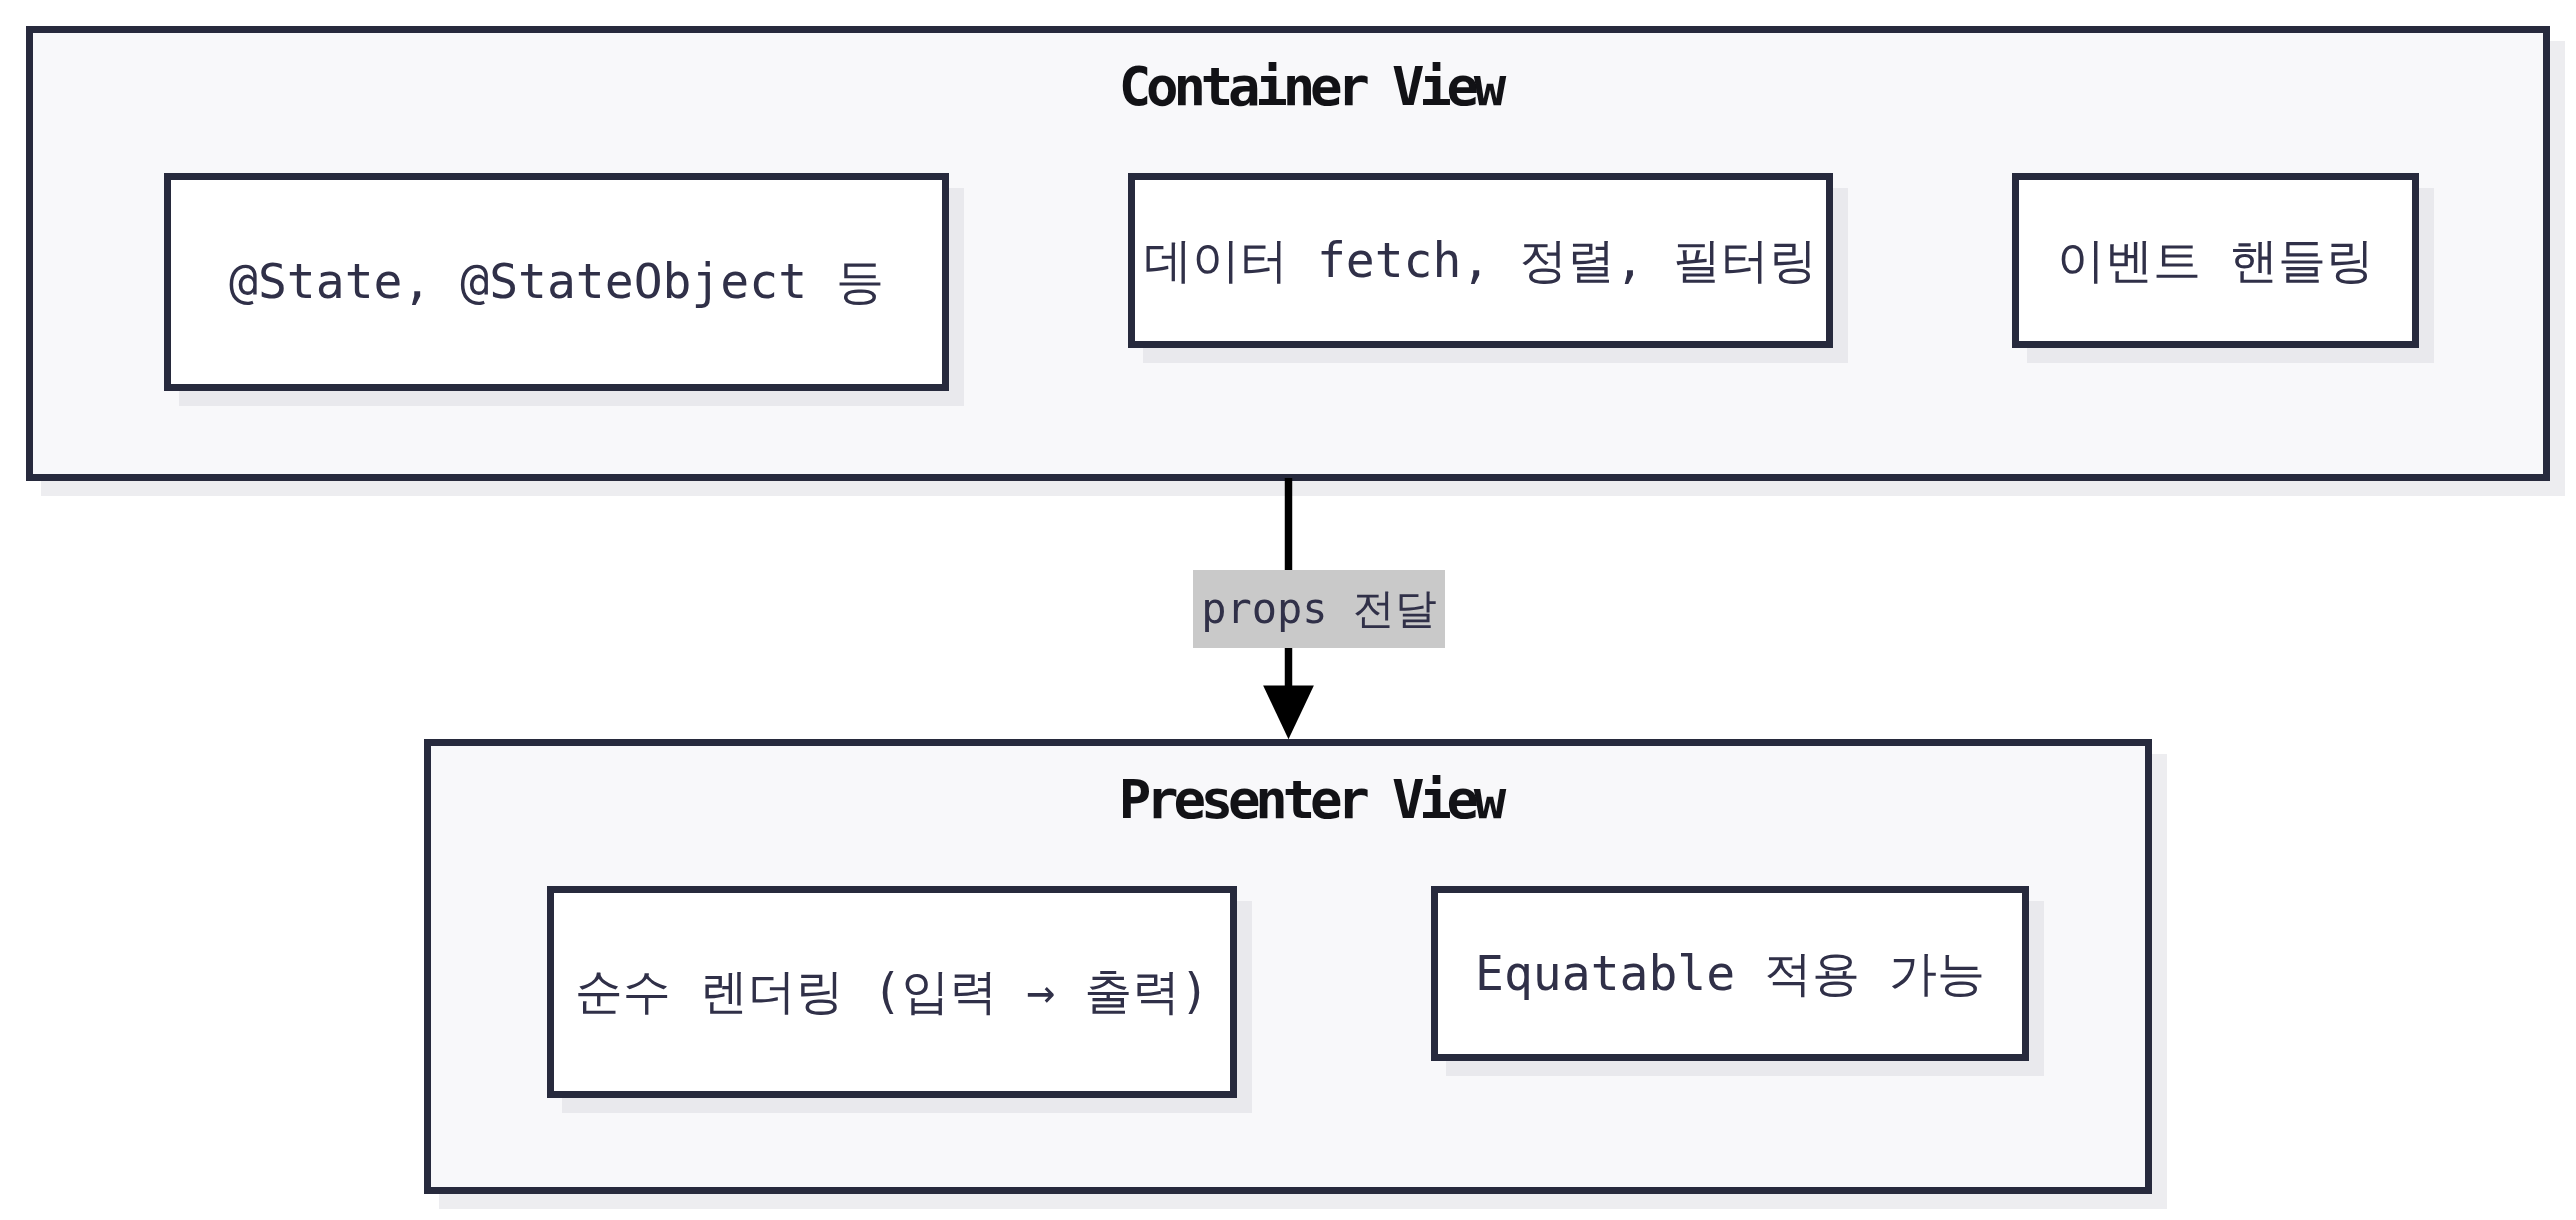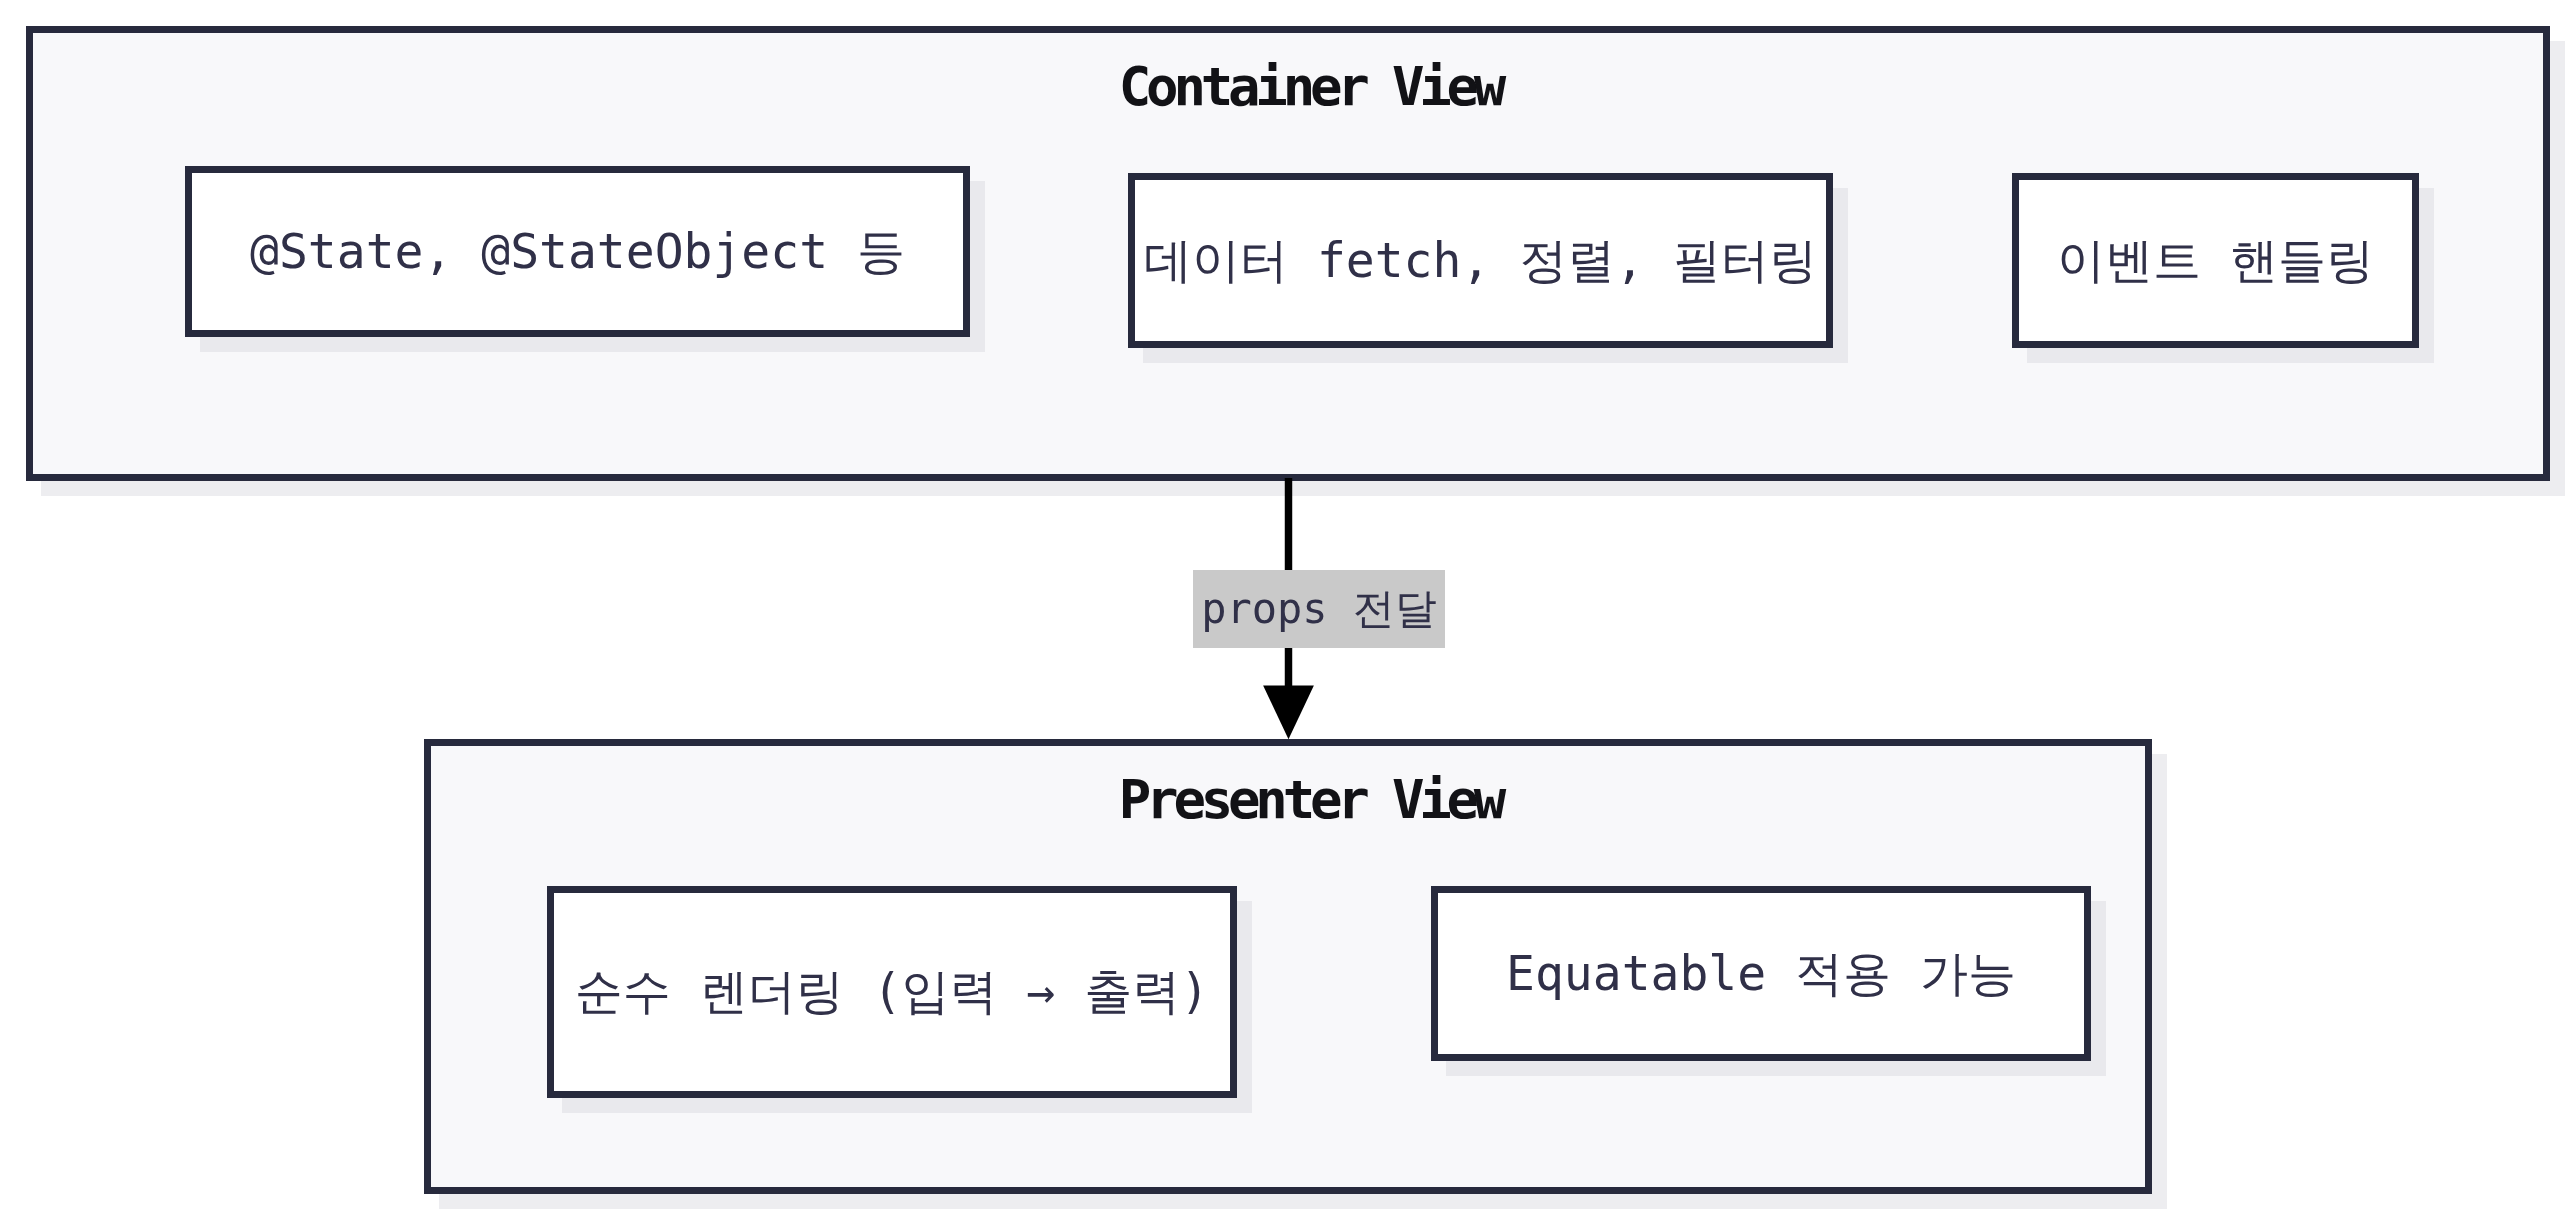"@State, @StateObject 등" #node-state { height: 171px -> 218px; margin-left: 21px -> none; top: 133px -> 140px }
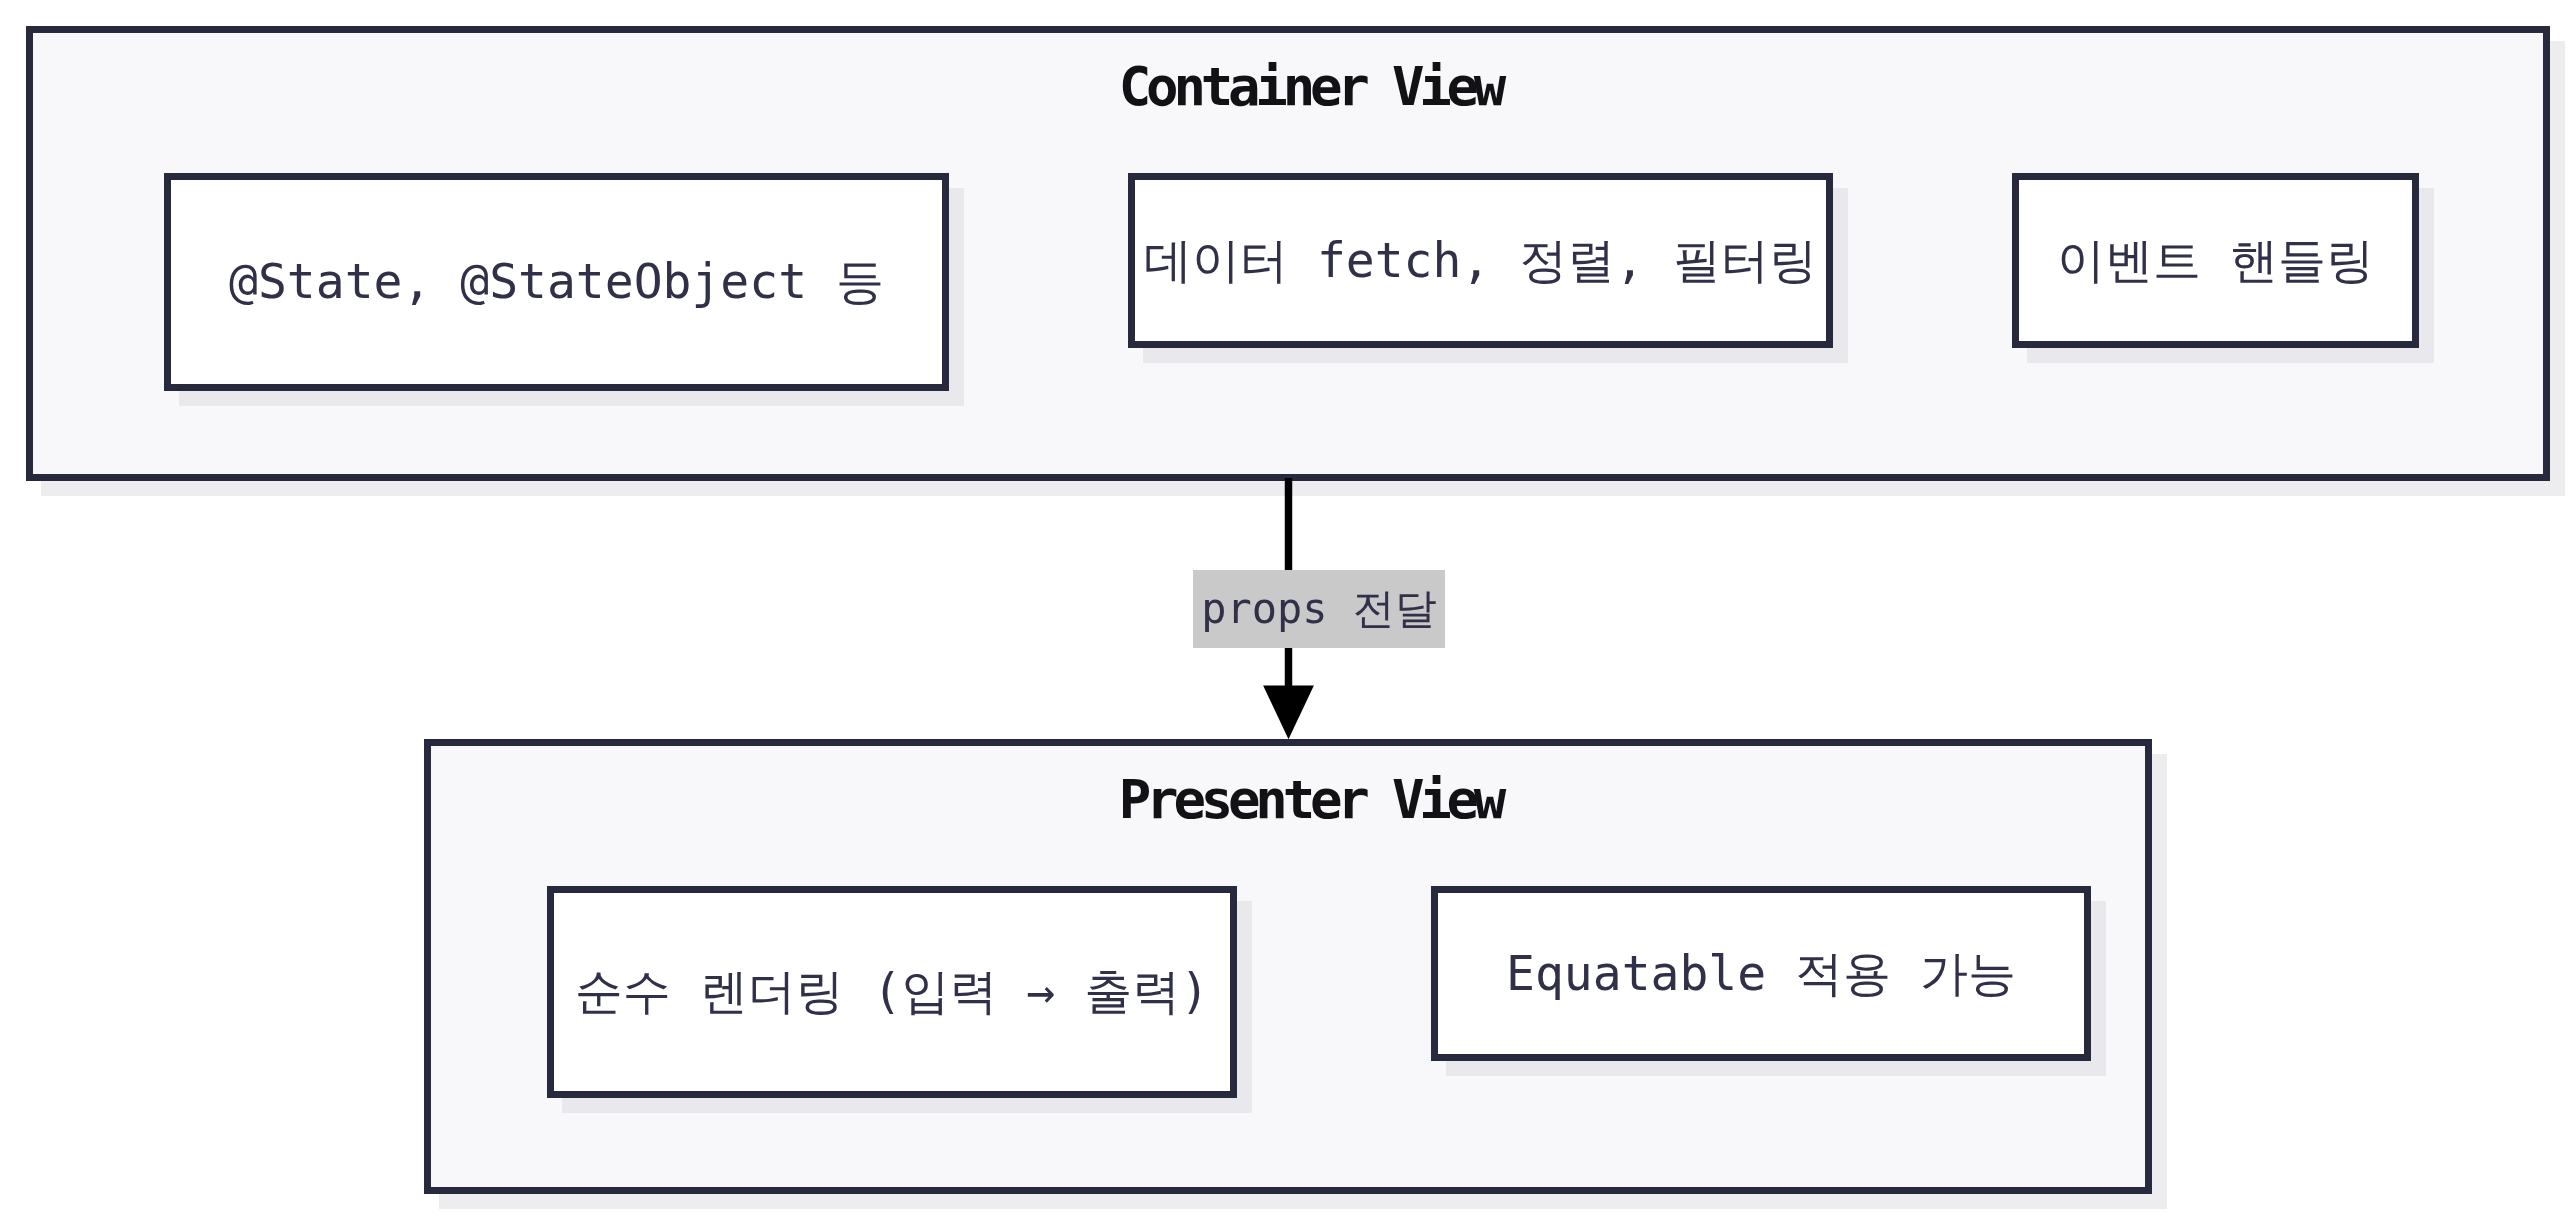"Equatable 적용 가능" #node-equatable { width: 660px -> 598px }
